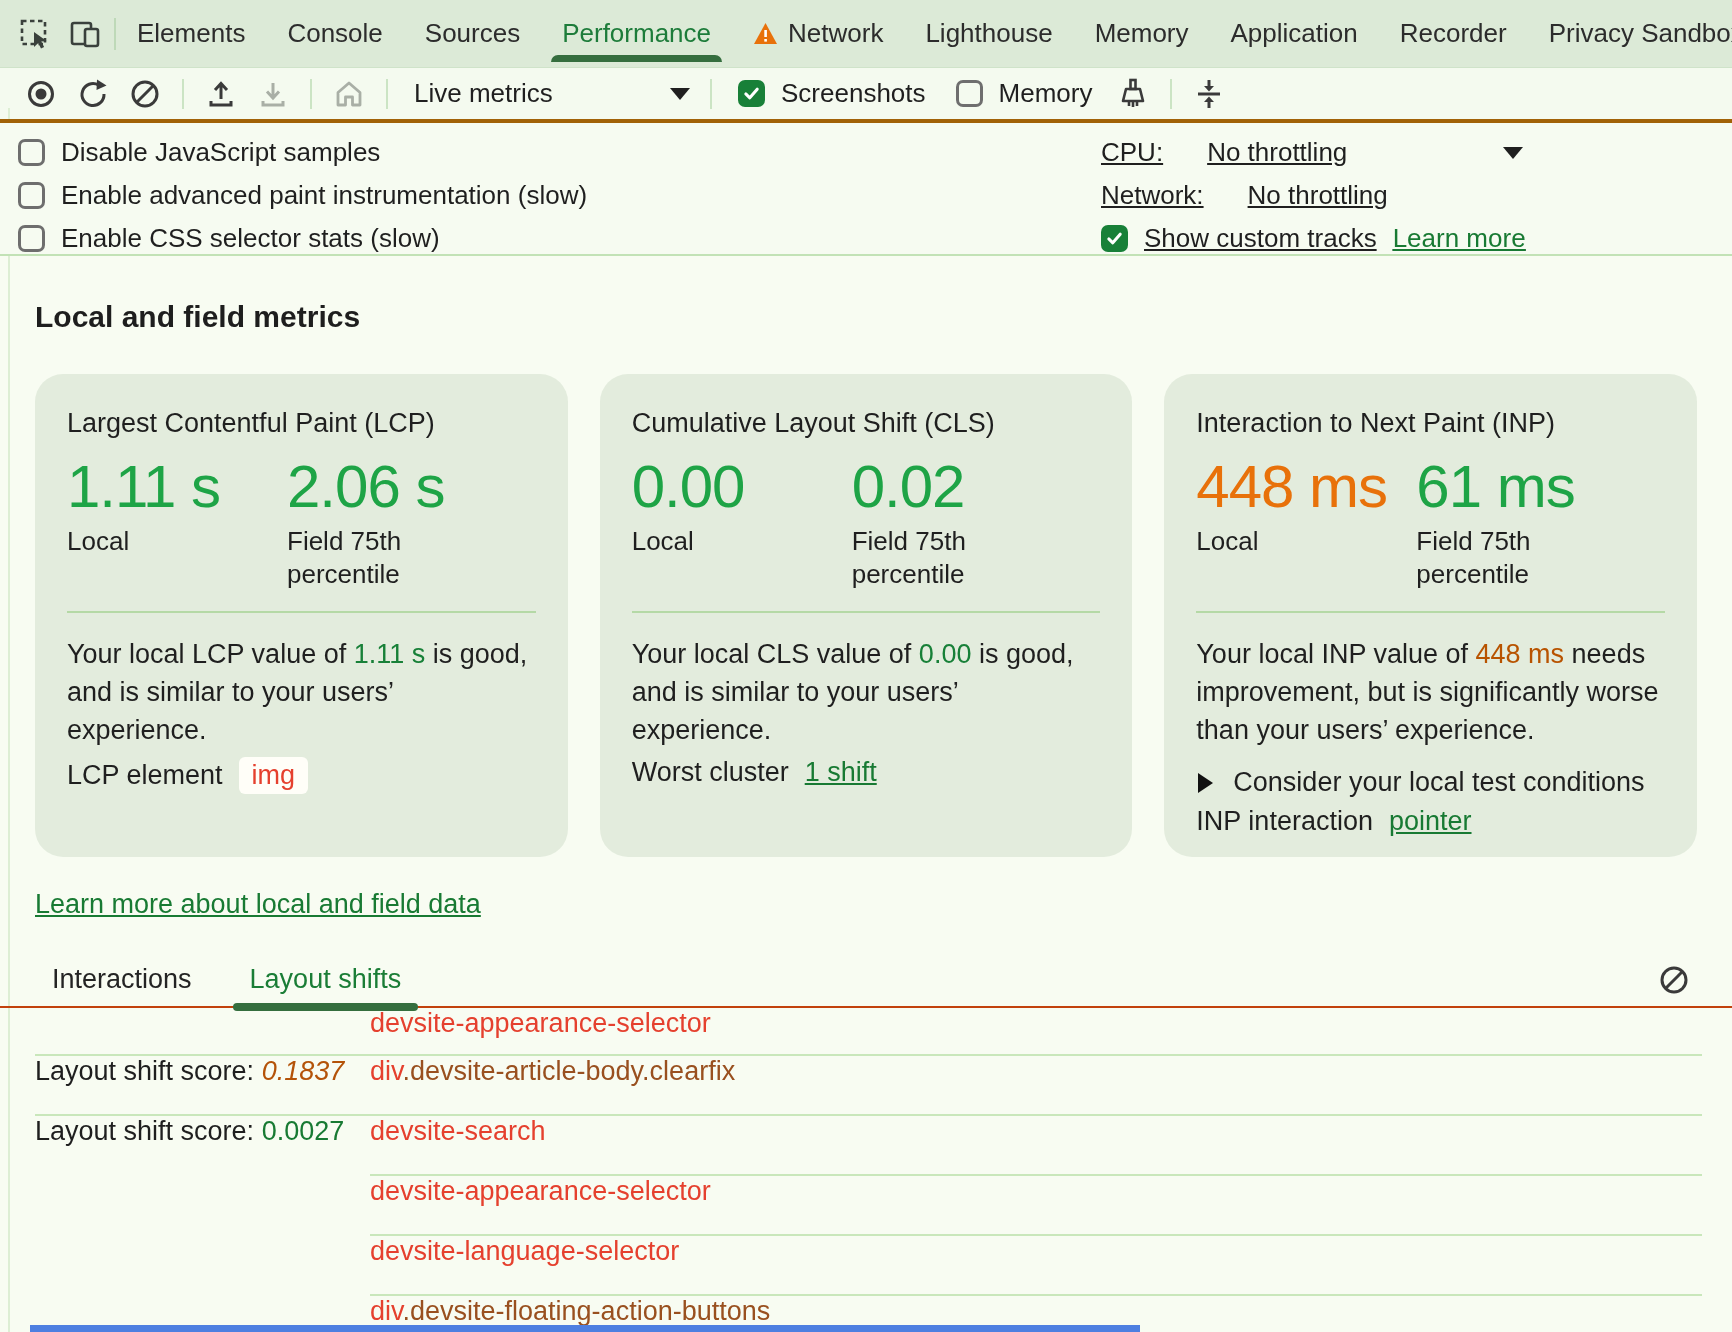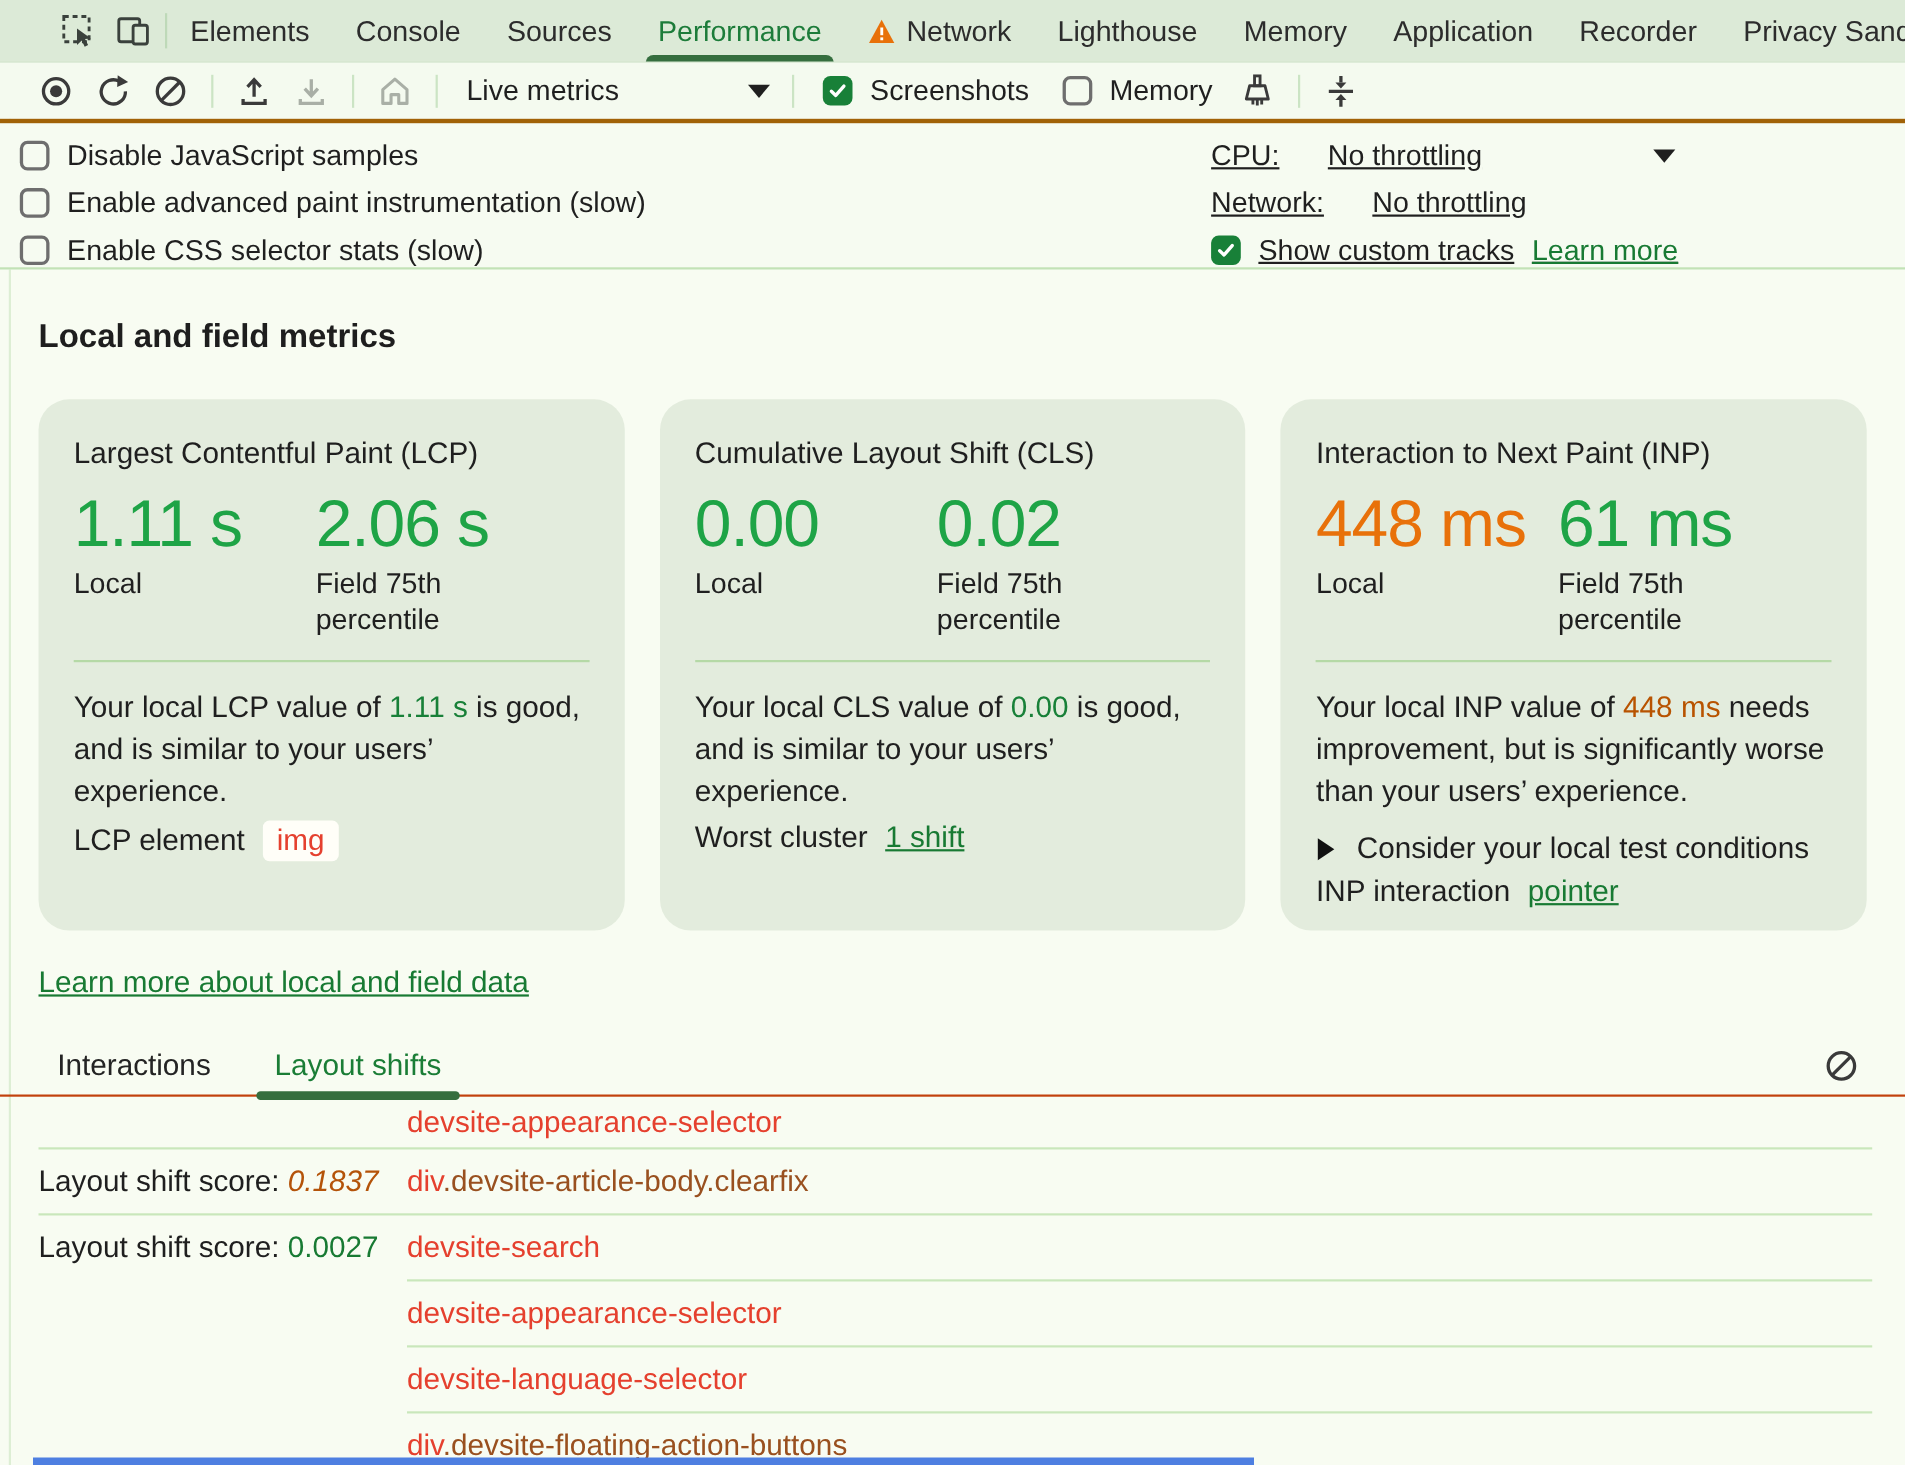"Elements" .tabbar { height: 57px -> 68px; padding-left: 36px -> none }
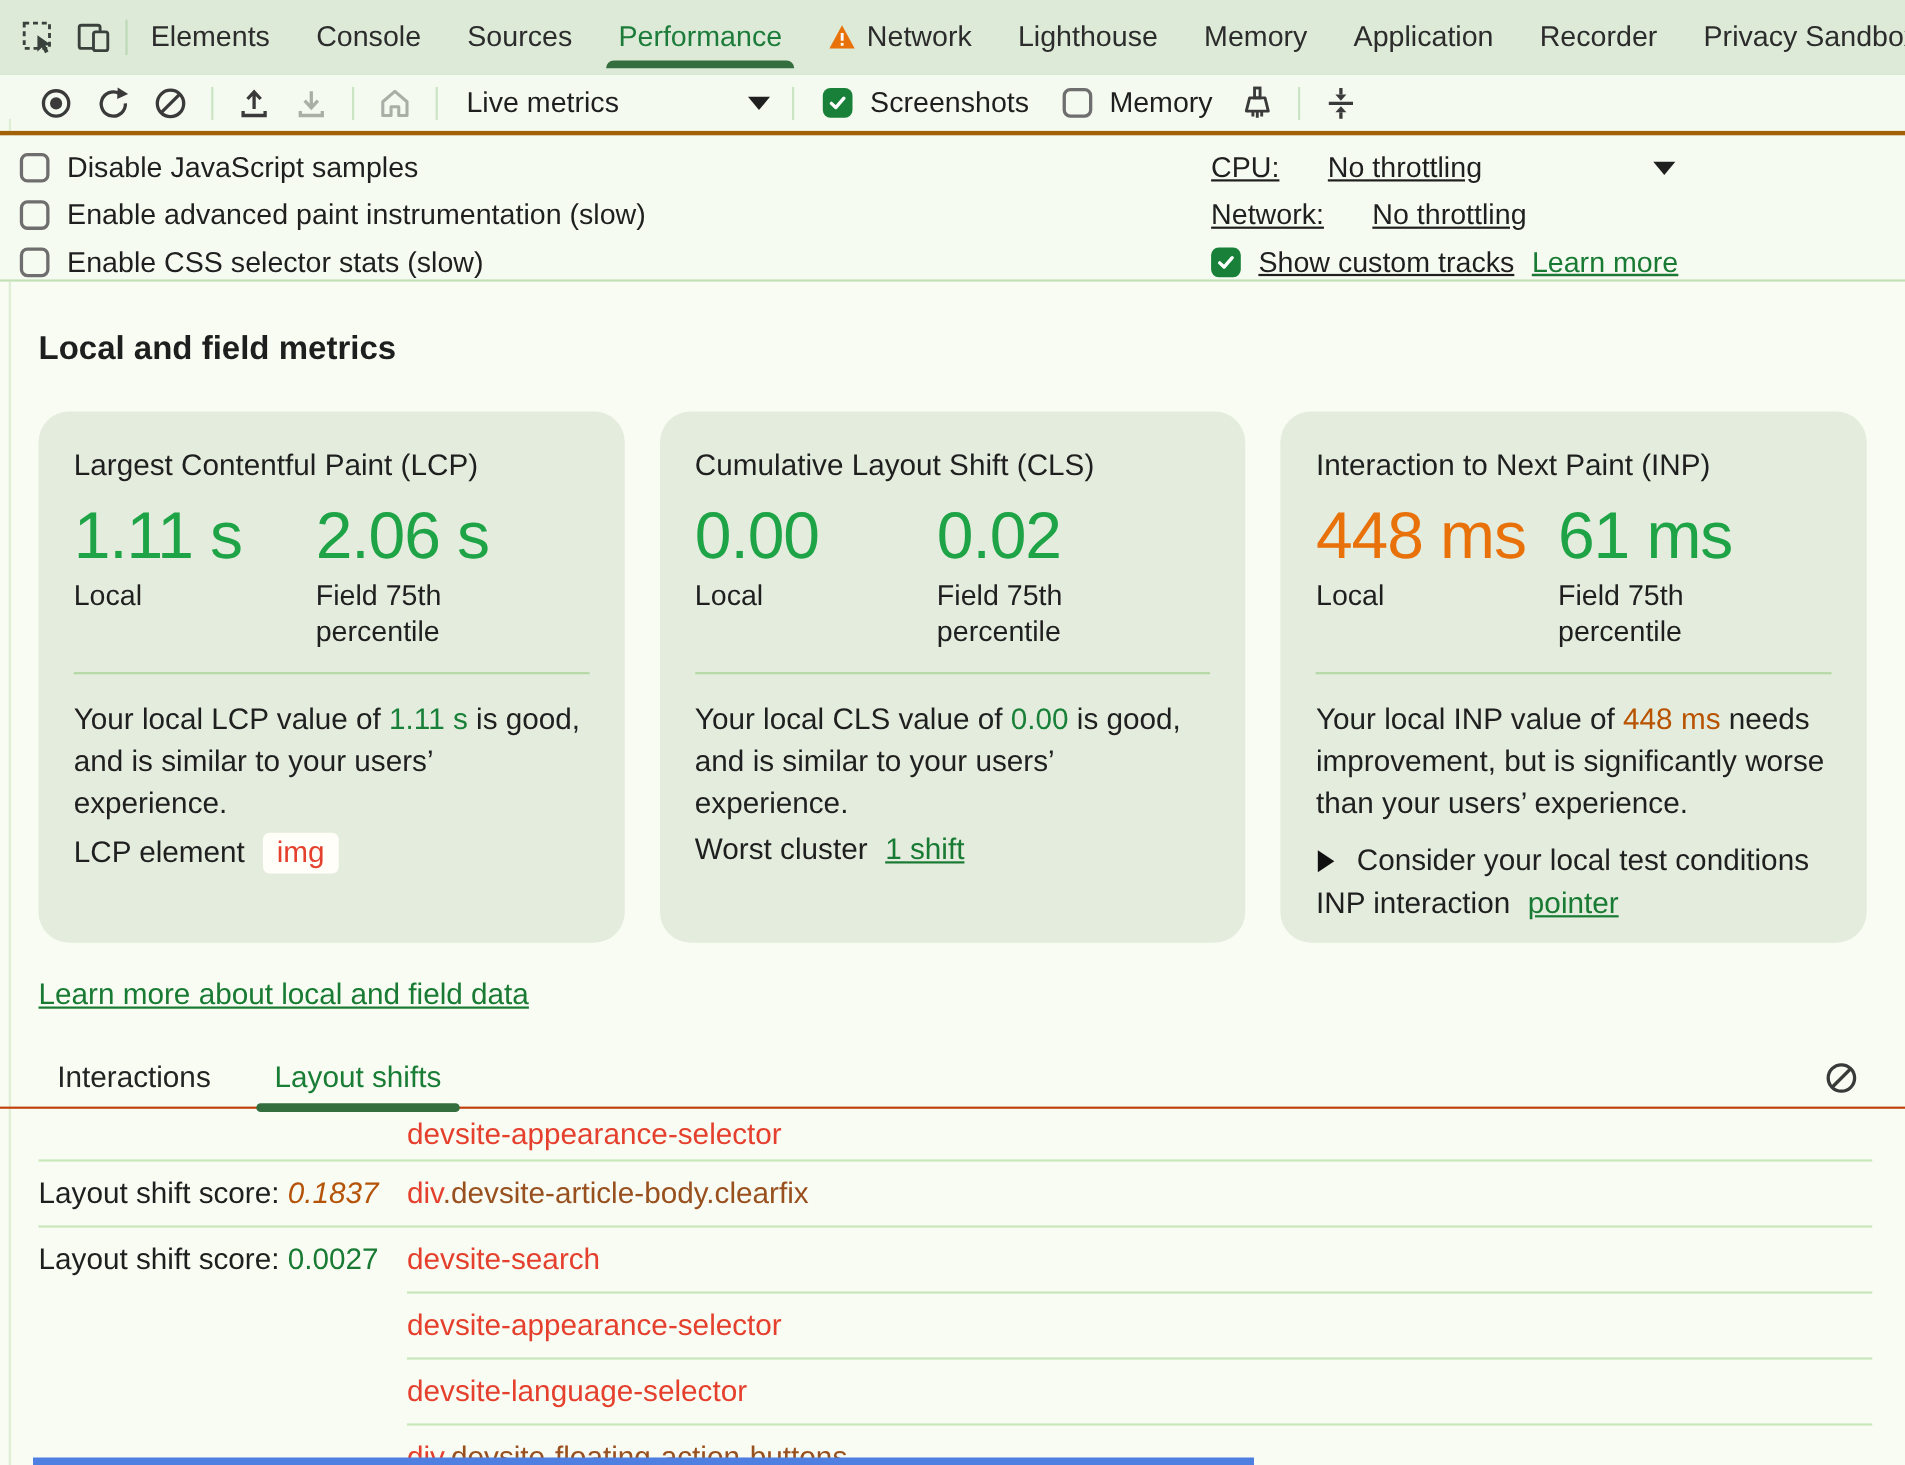"Live metrics" .toolbar { padding-left: 28px -> 18px }
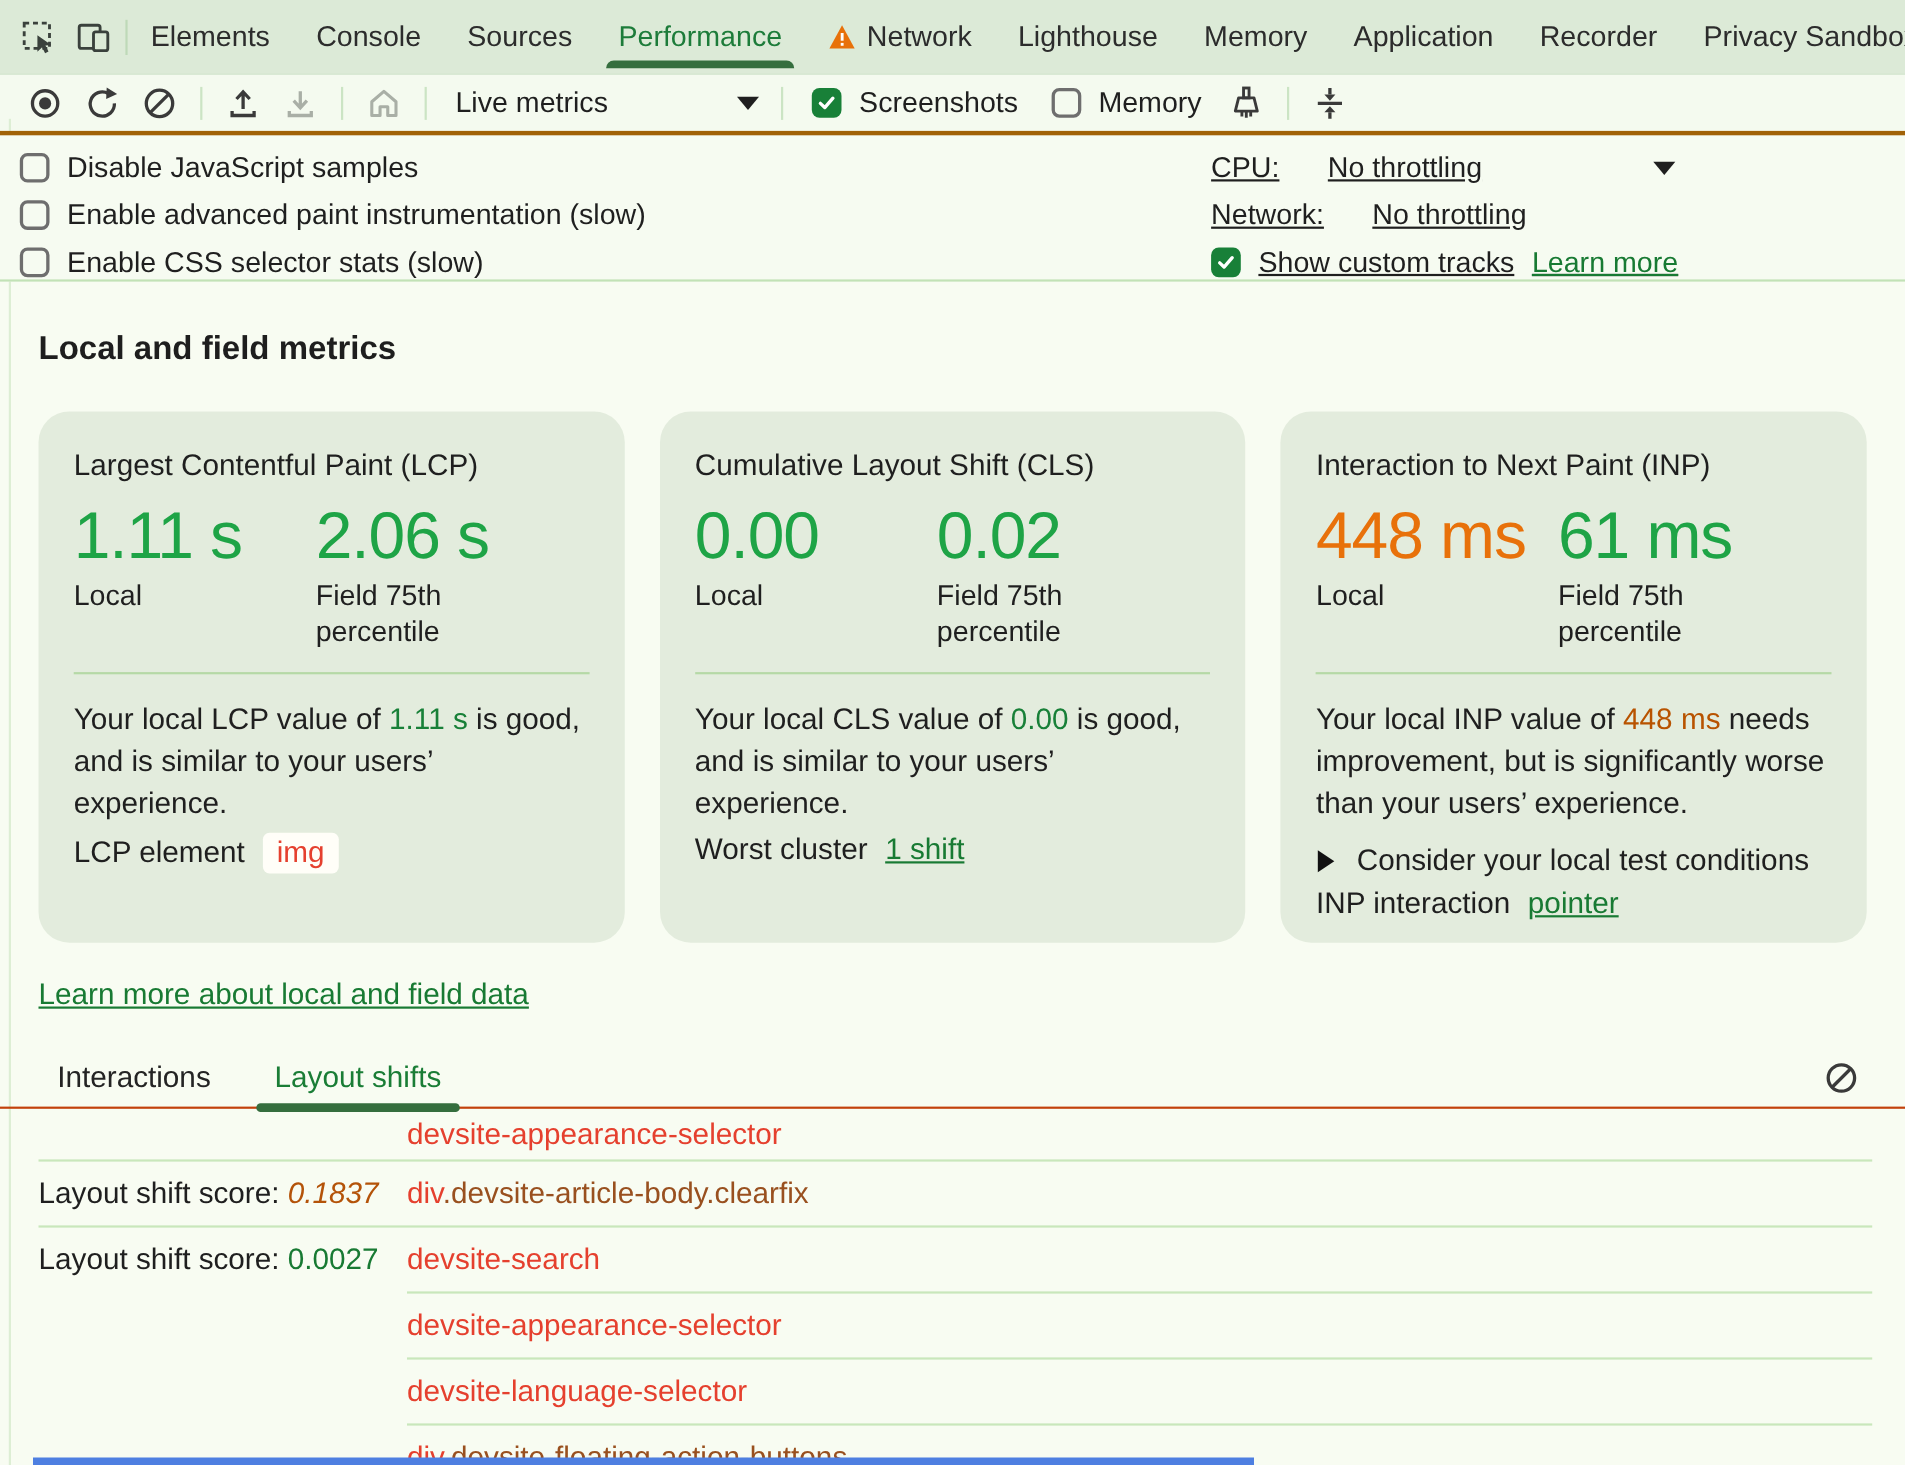"devsite-appearance-selector" .shiftrow { align-items: center -> flex-start }
